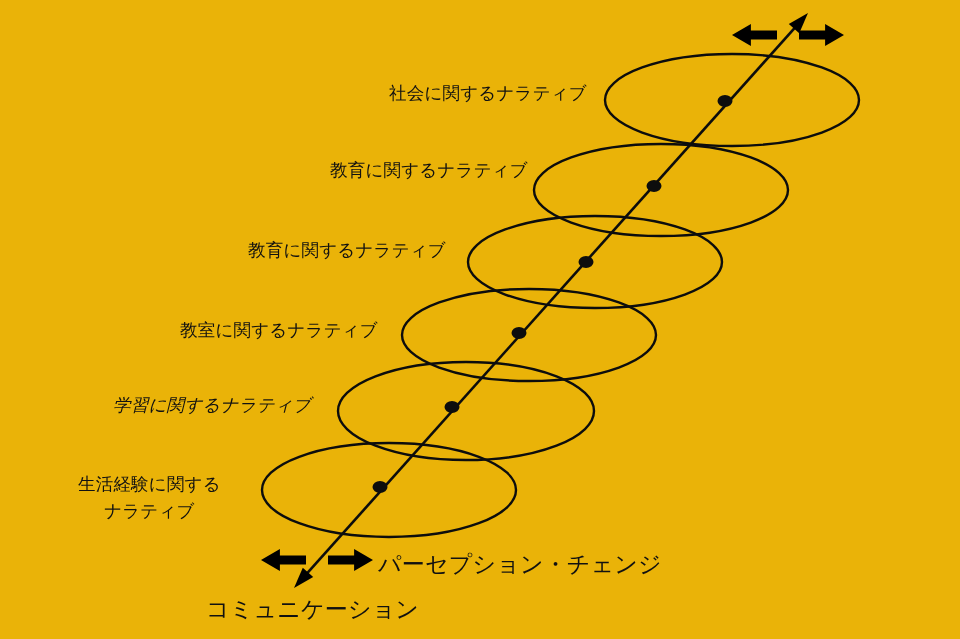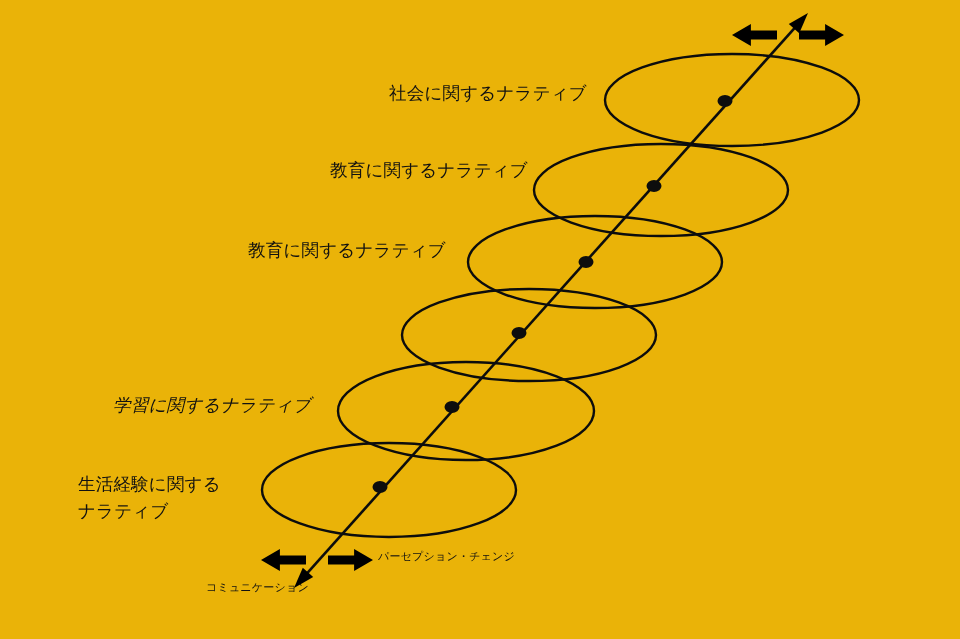"教室に関するナラティブ" div.label-text { html: none -> <div>教室に関するナラティブ</div> }
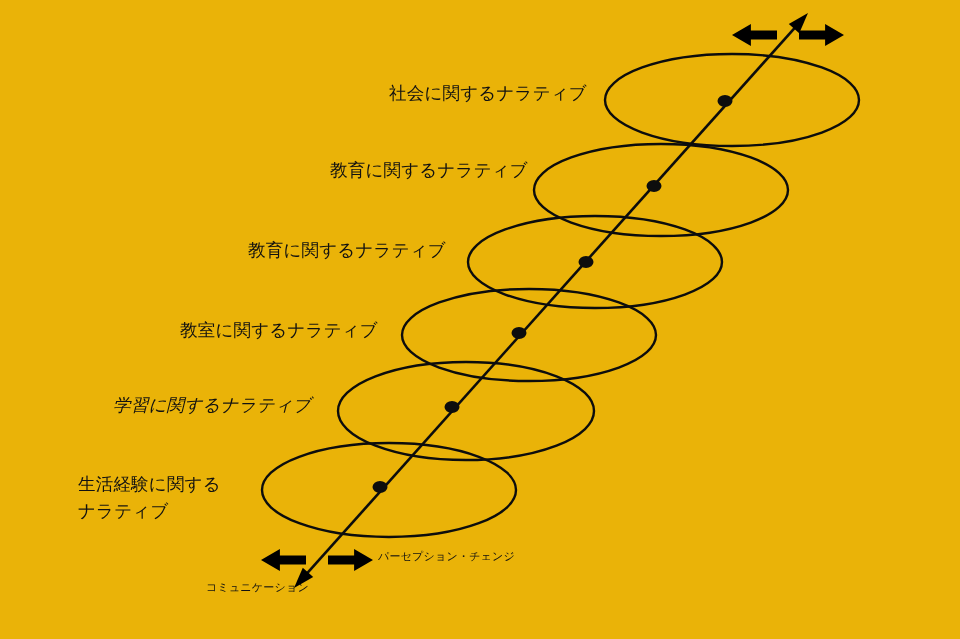"生活経験に関する" div.label-text { text-align: none -> center }
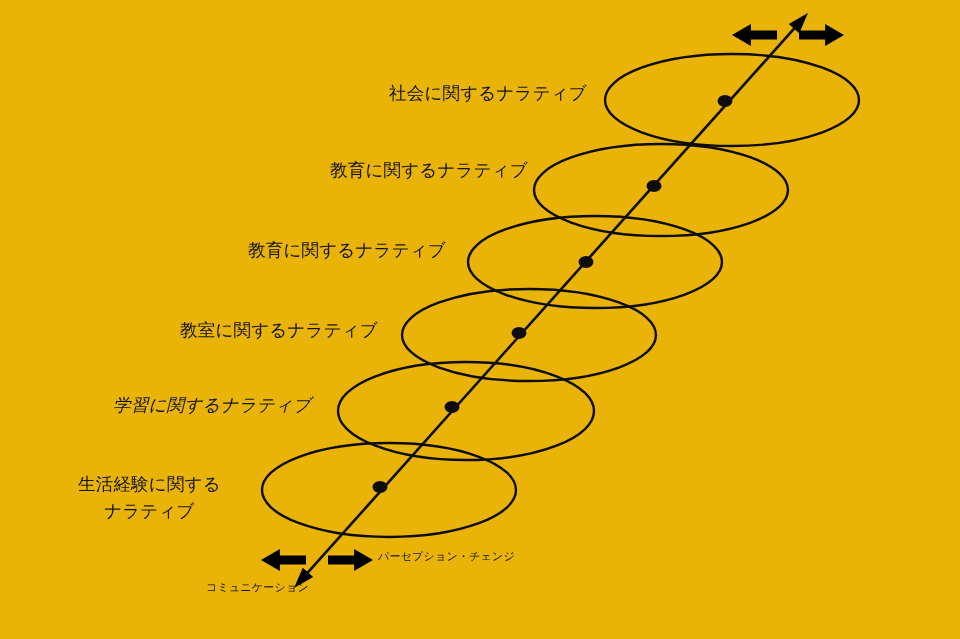"パーセプション・チェンジ" .bottom-label { font-size: 11px -> 23px }
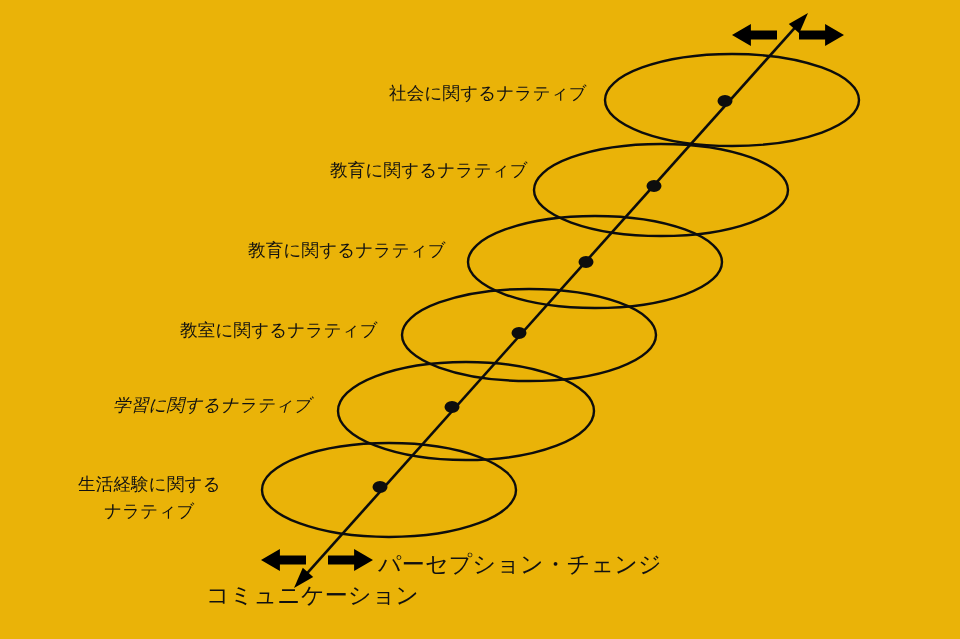"コミュニケーション" div.bottom-label { top: 580px -> 594px }
